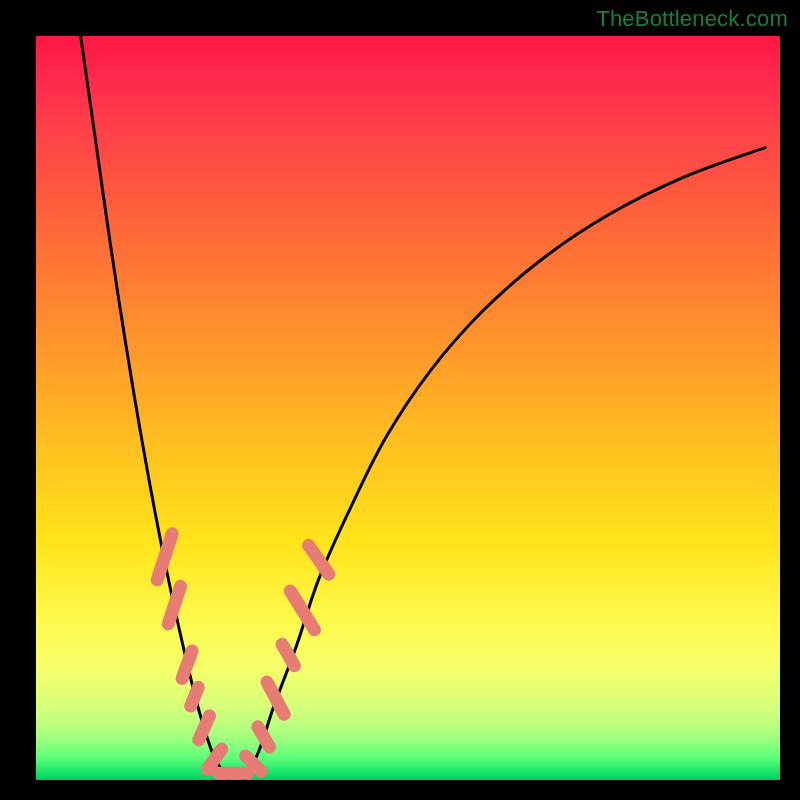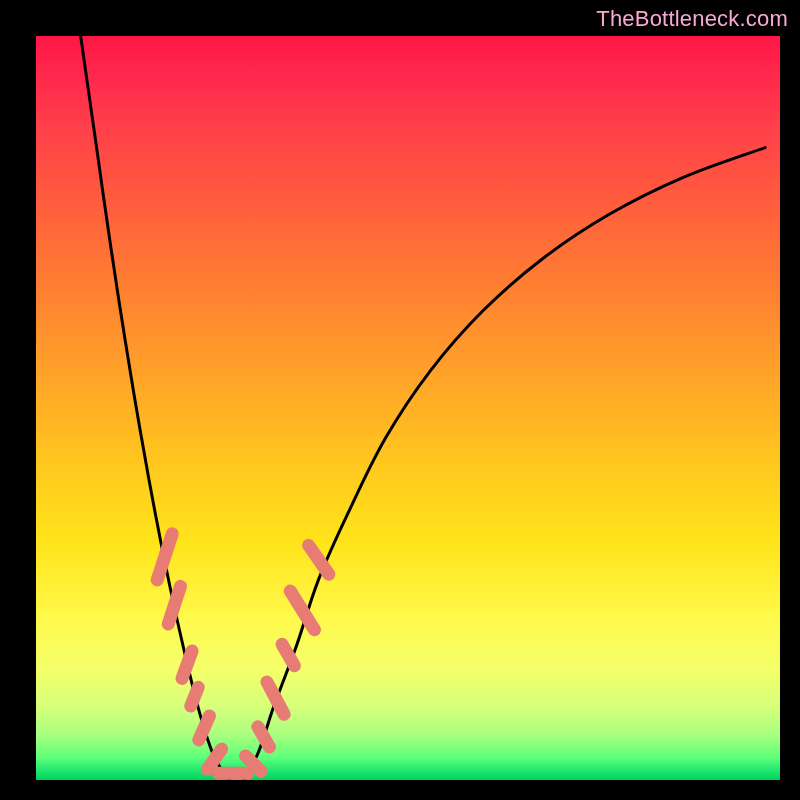"TheBottleneck.com" .watermark { color: #f9a8d4 -> #15803d }
